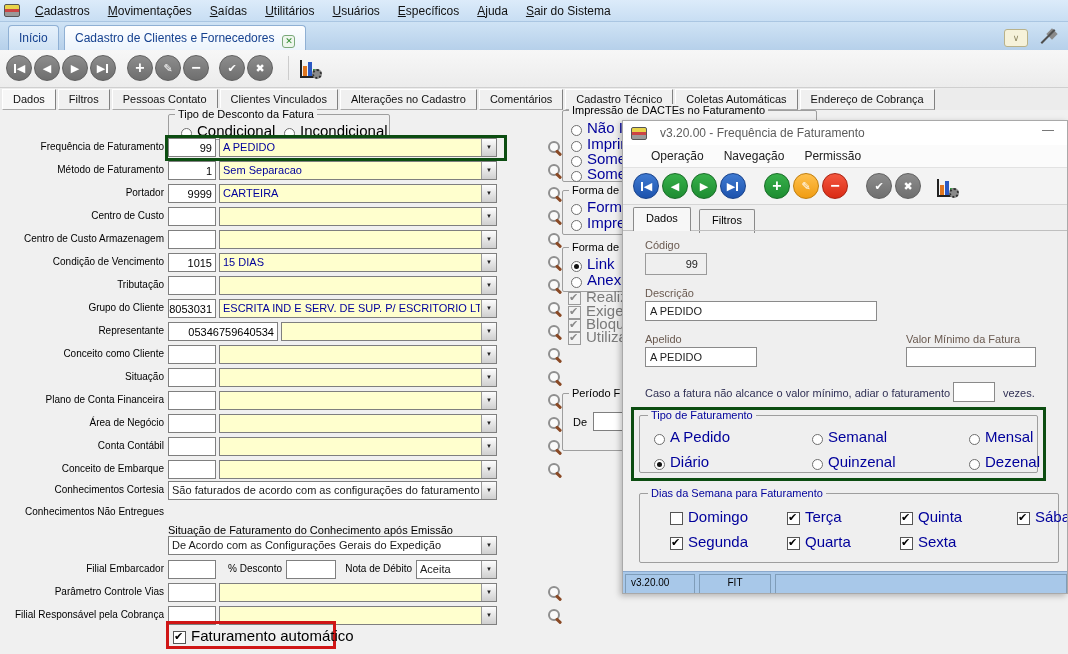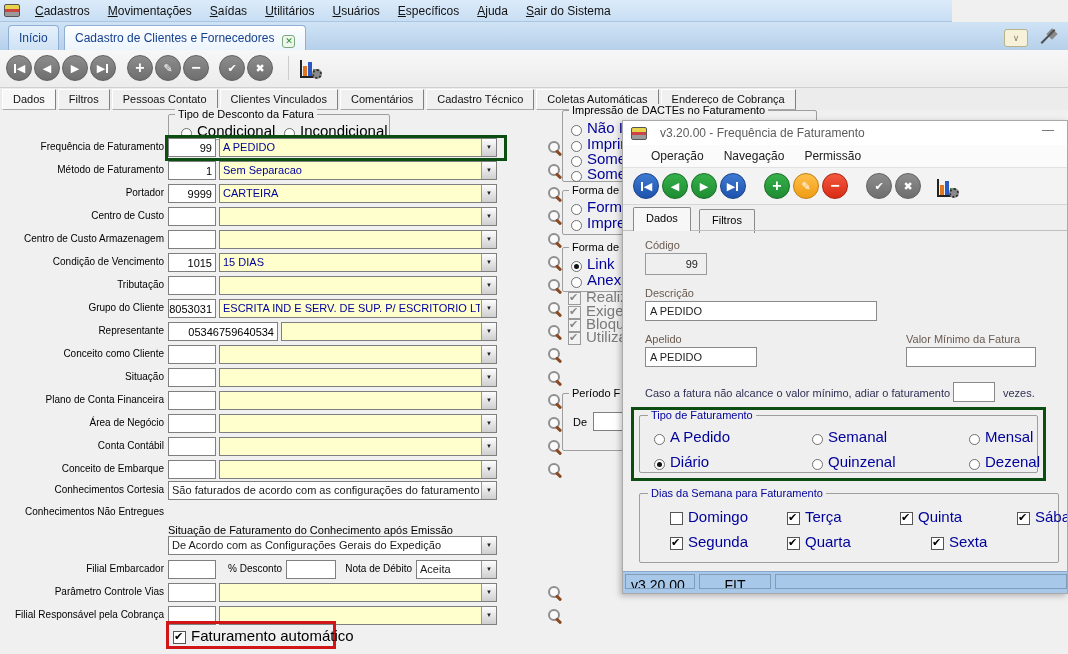"Cadastros" .menubar { width: 952px -> 1068px }
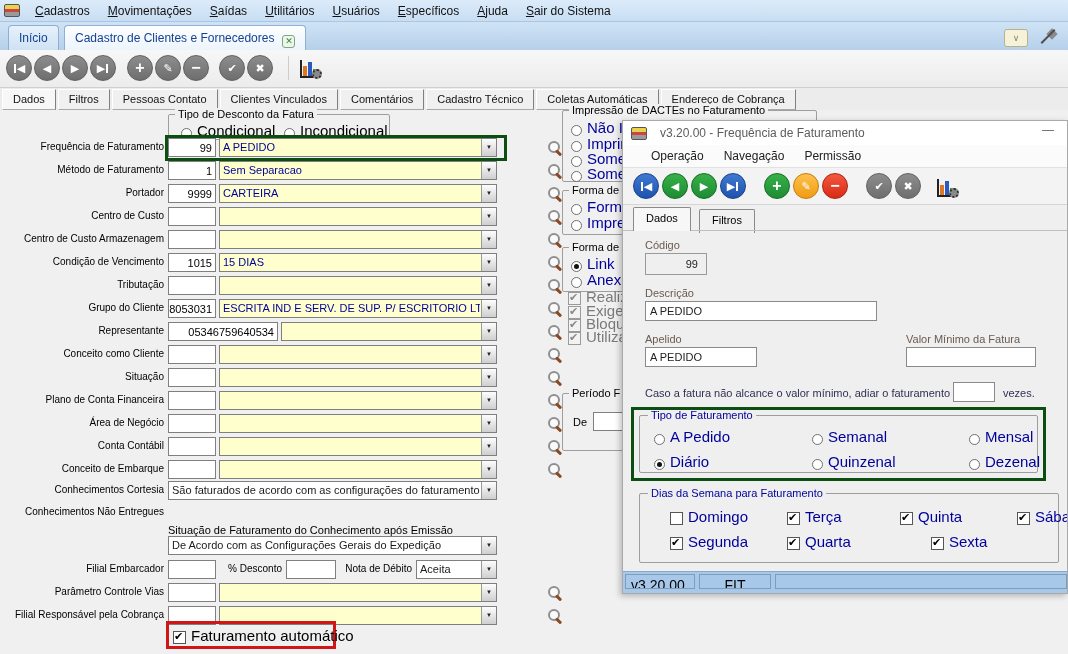"Alterações no Cadastro" span.ftab { html: none -> <span>Alterações no Cadastro</span> }
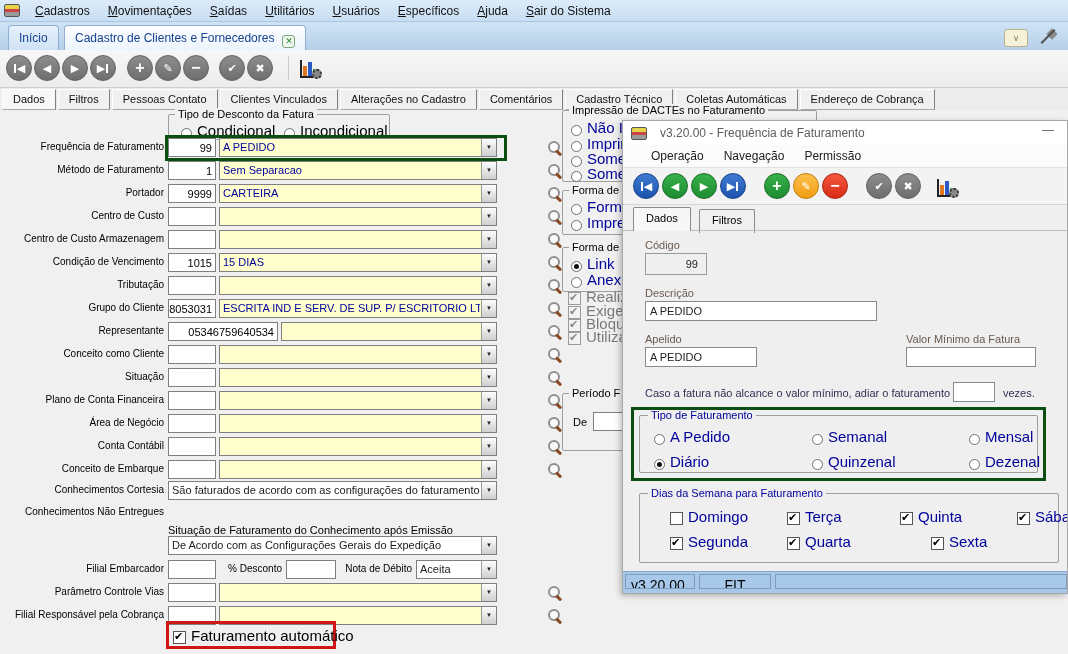"Sexta" div.opt { margin-left: 31px -> none }
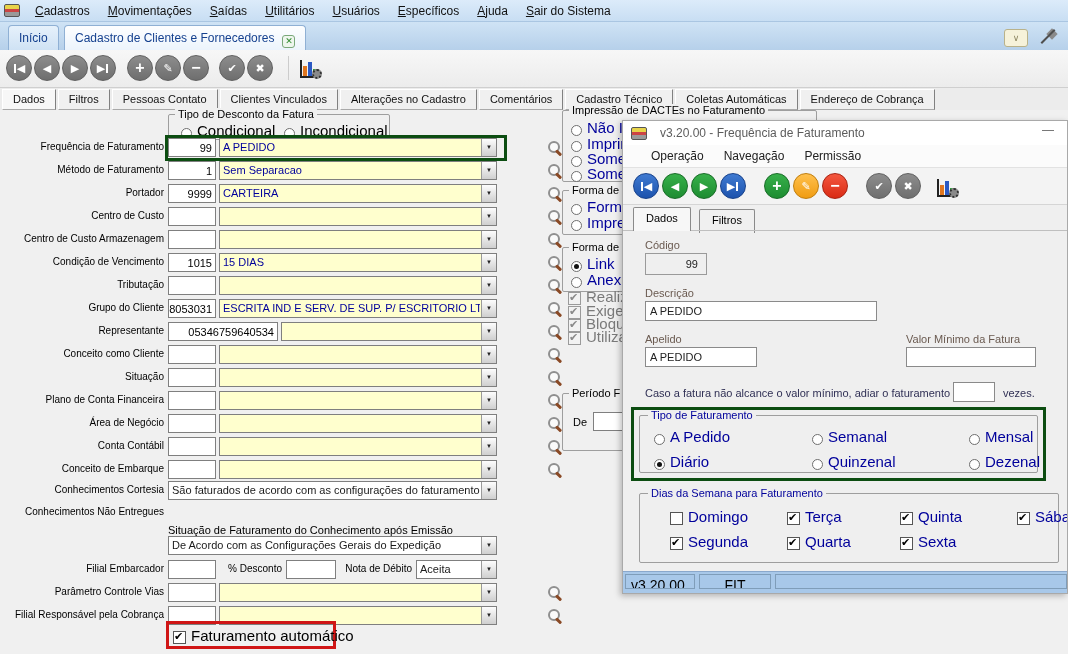"v3.20.00" .sp { font-size: 14px -> 10px; height: 15px -> 23px }
